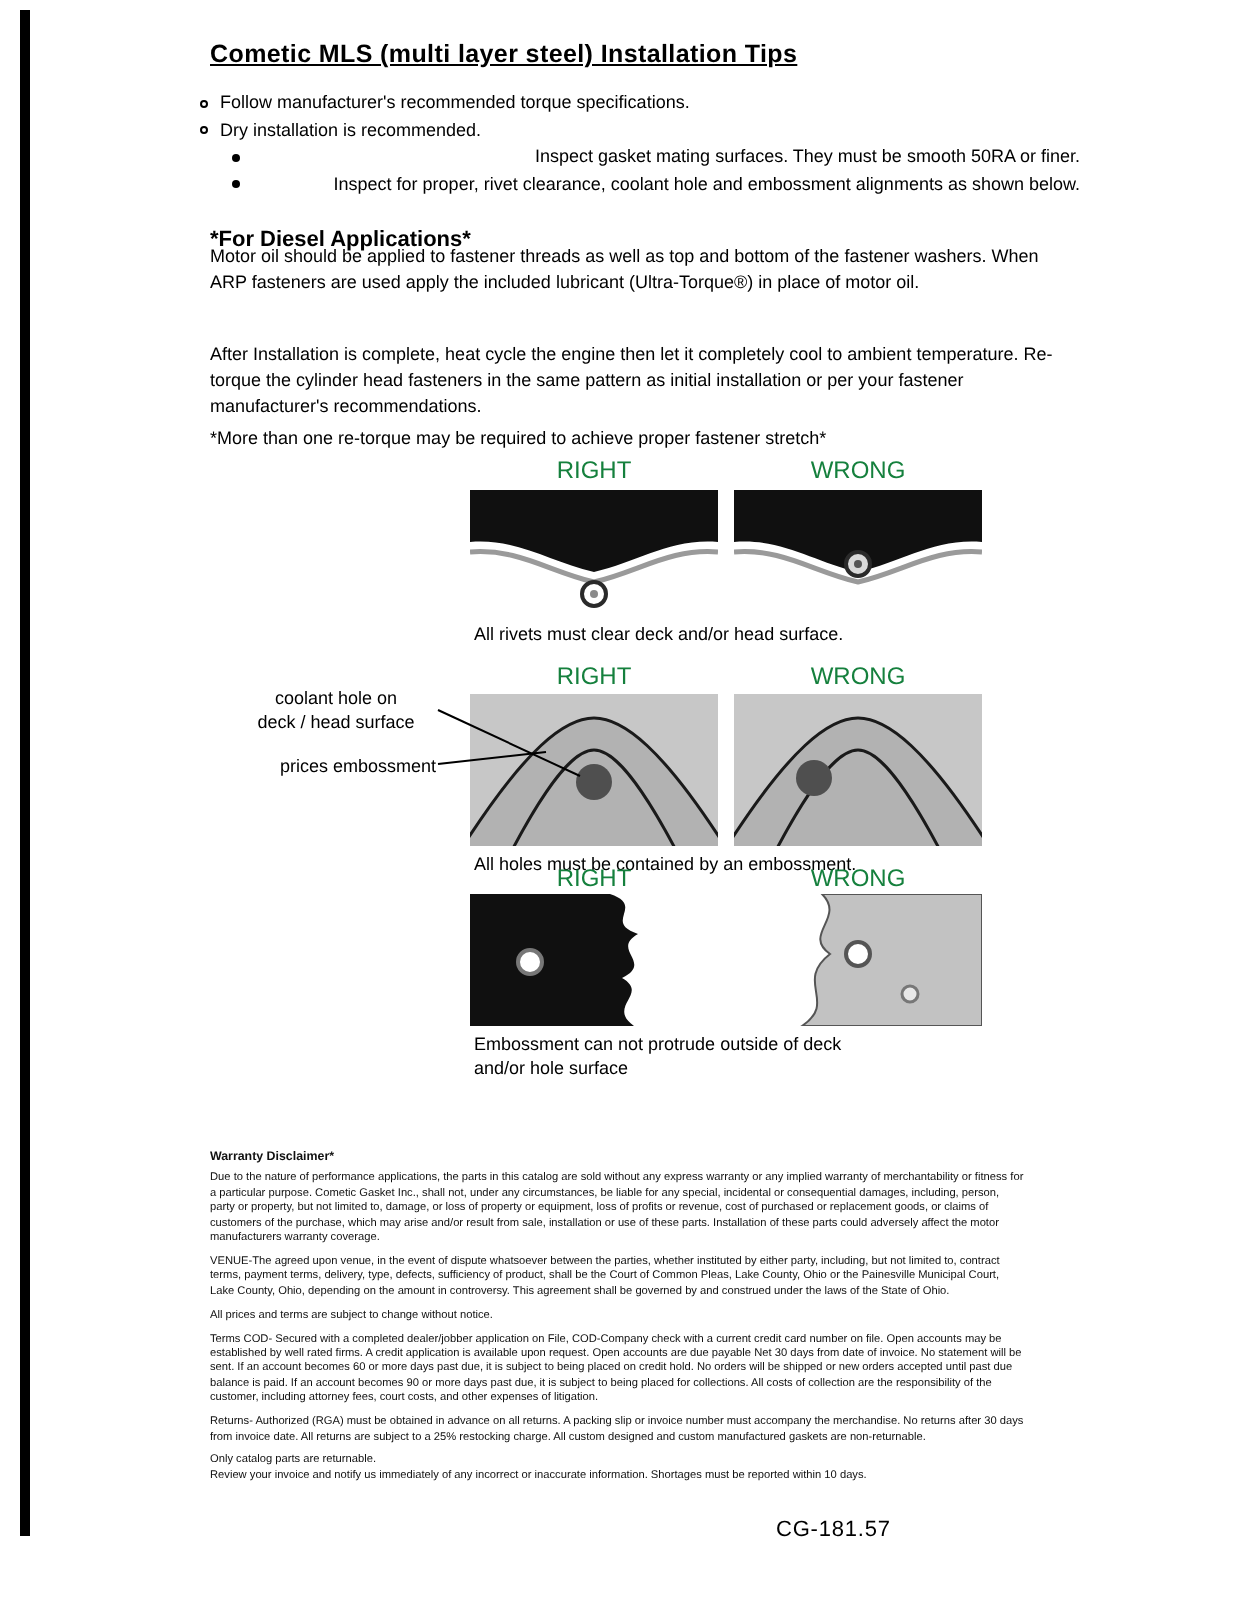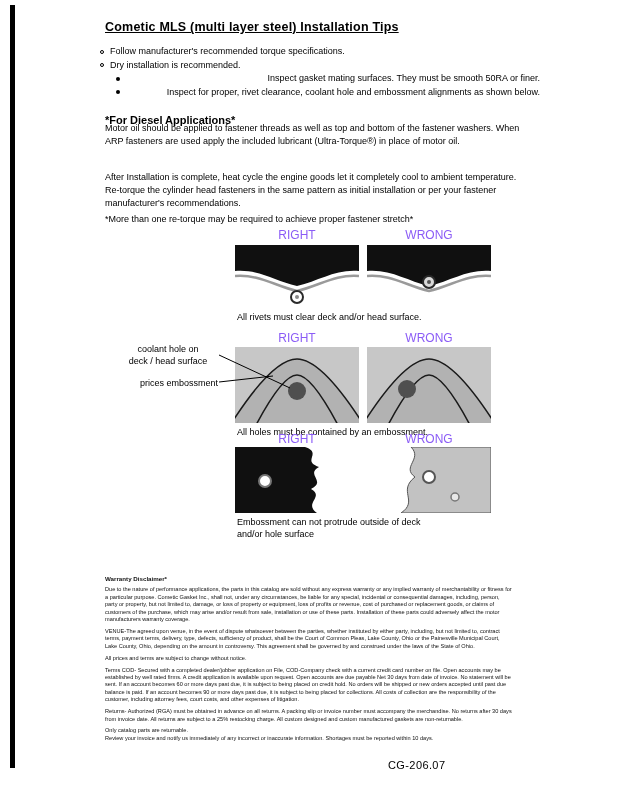"After Installation is complete, heat" div.para { text: goods -> then }
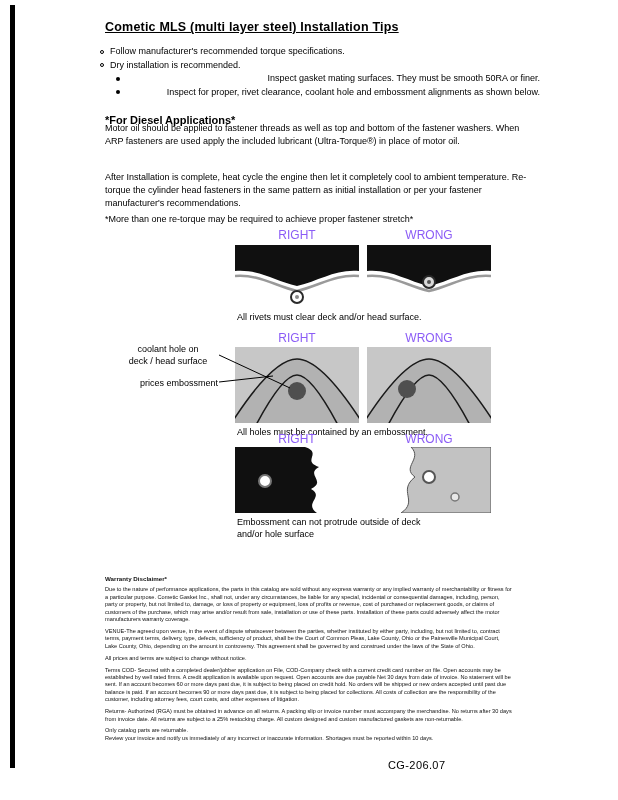"RIGHT" .rw-label { color: #8b5cf6 -> #15803d }
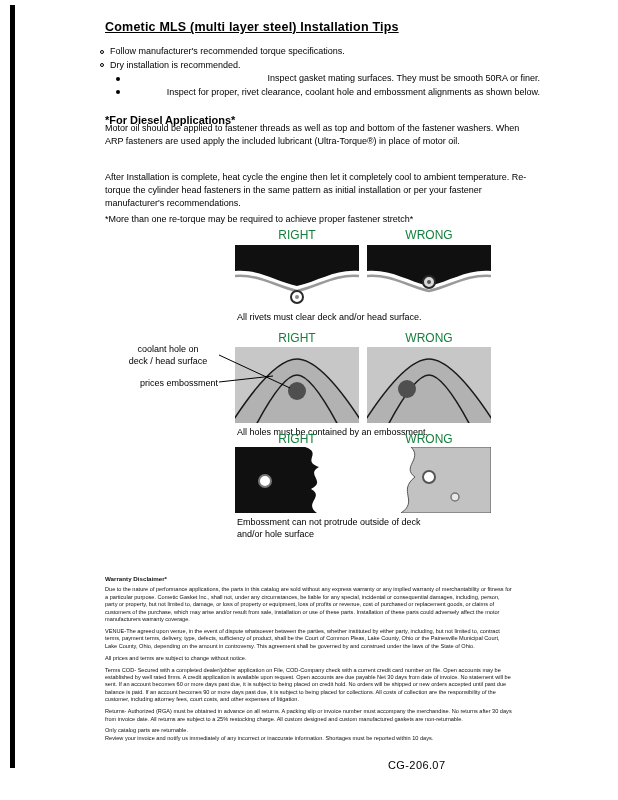"CG-206.07" div.footer-code { text: CG-206.07 -> CG-181.57 }
